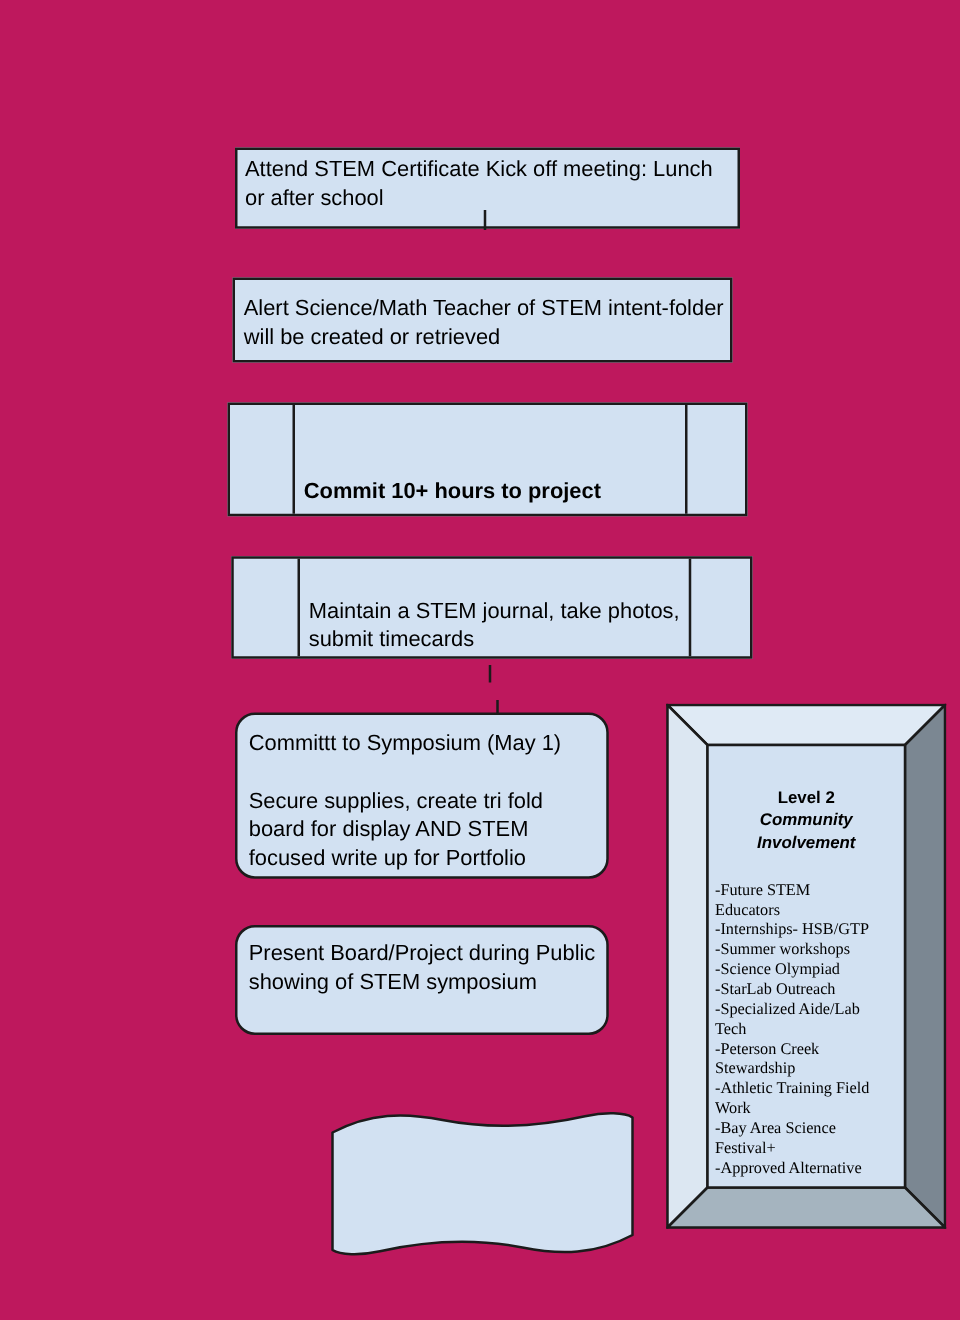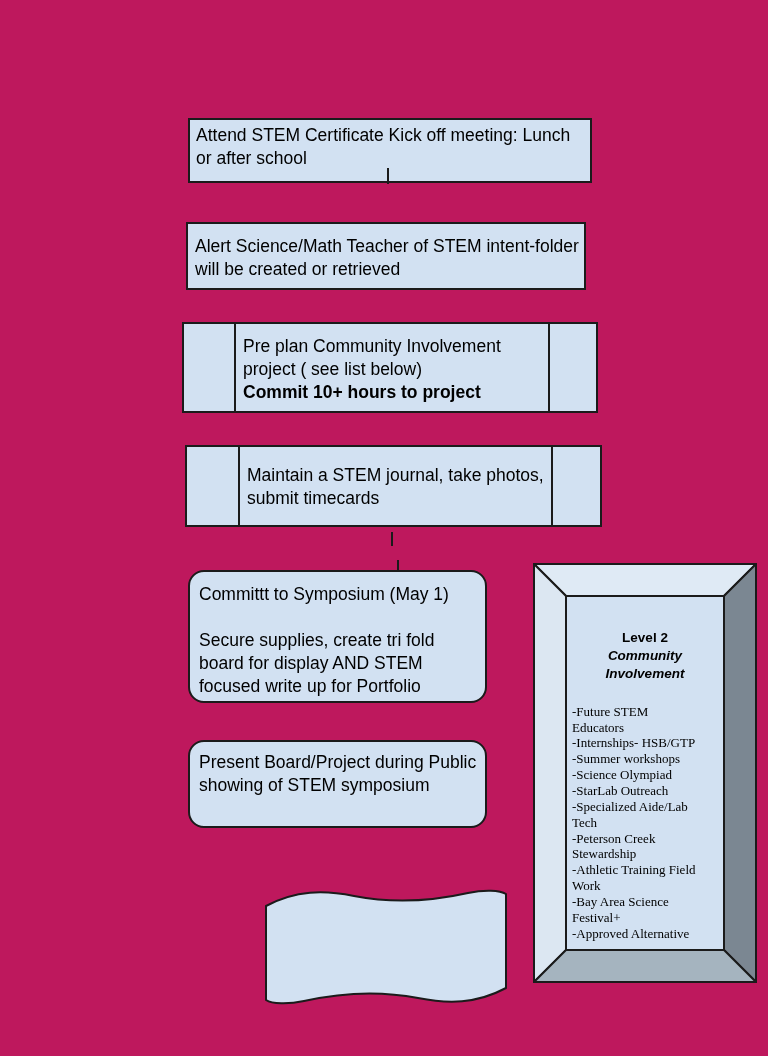"Pre plan Community Involvement" span { html: <span>Pre plan Community Involvement</span> -> none }
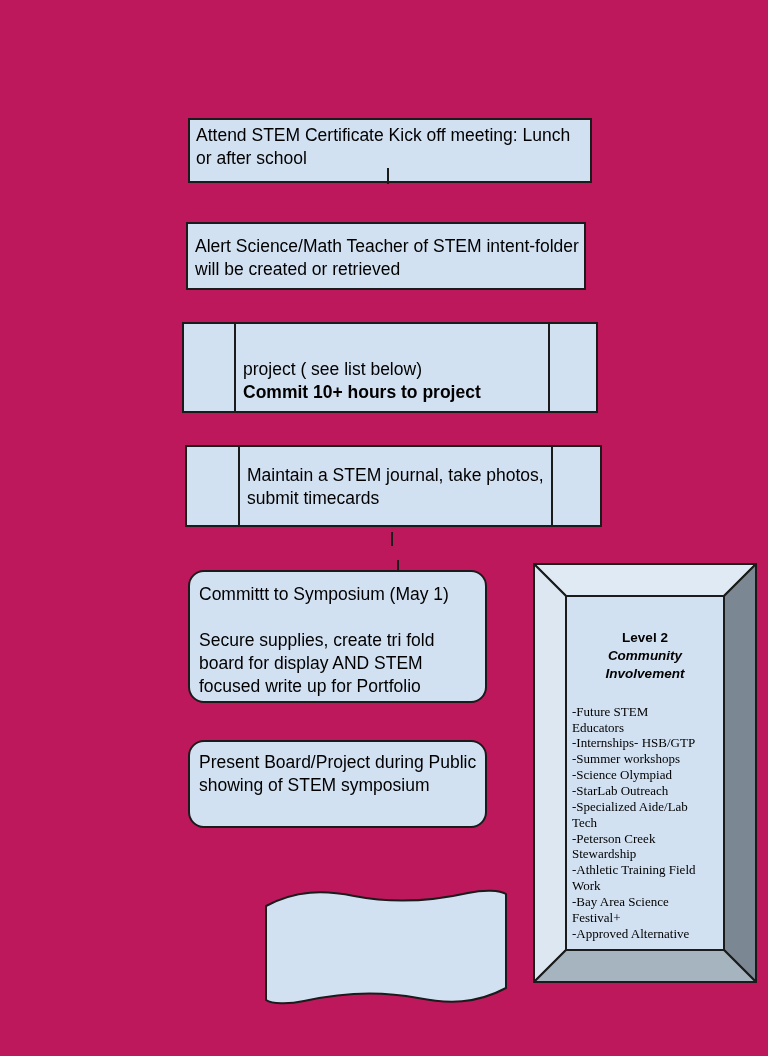"project ( see list below)" span { html: <span>project ( see list below)</span> -> none }
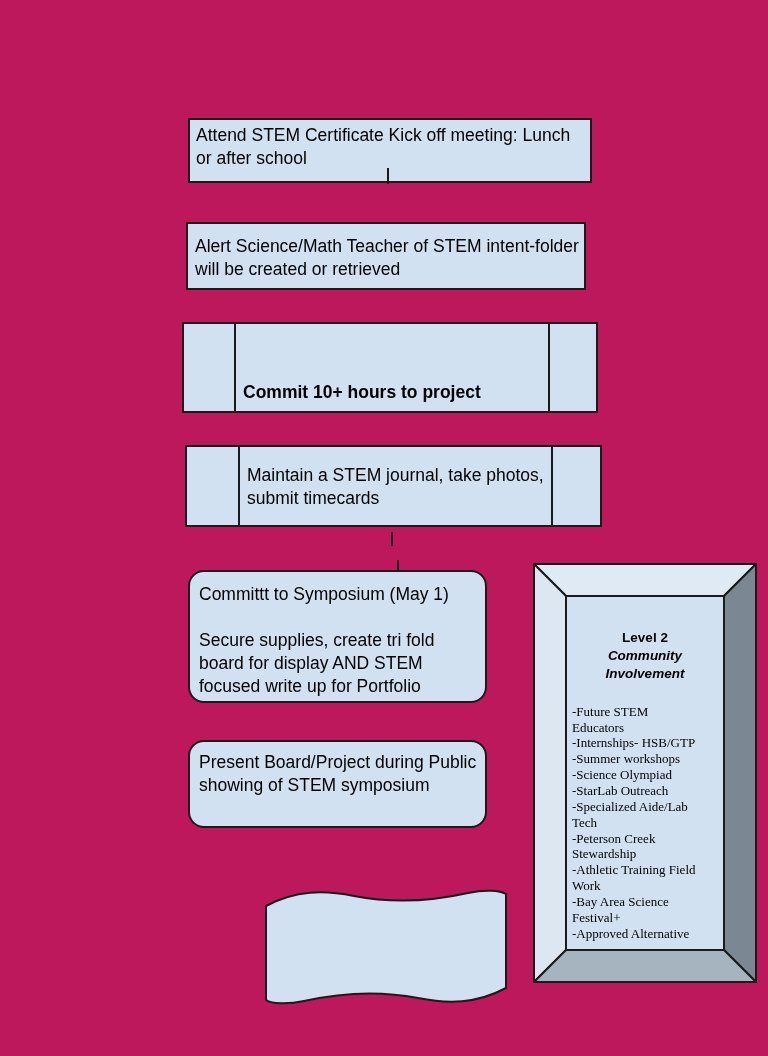"Maintain a STEM journal, take" #box-journal-text { top: 464px -> 477px }
